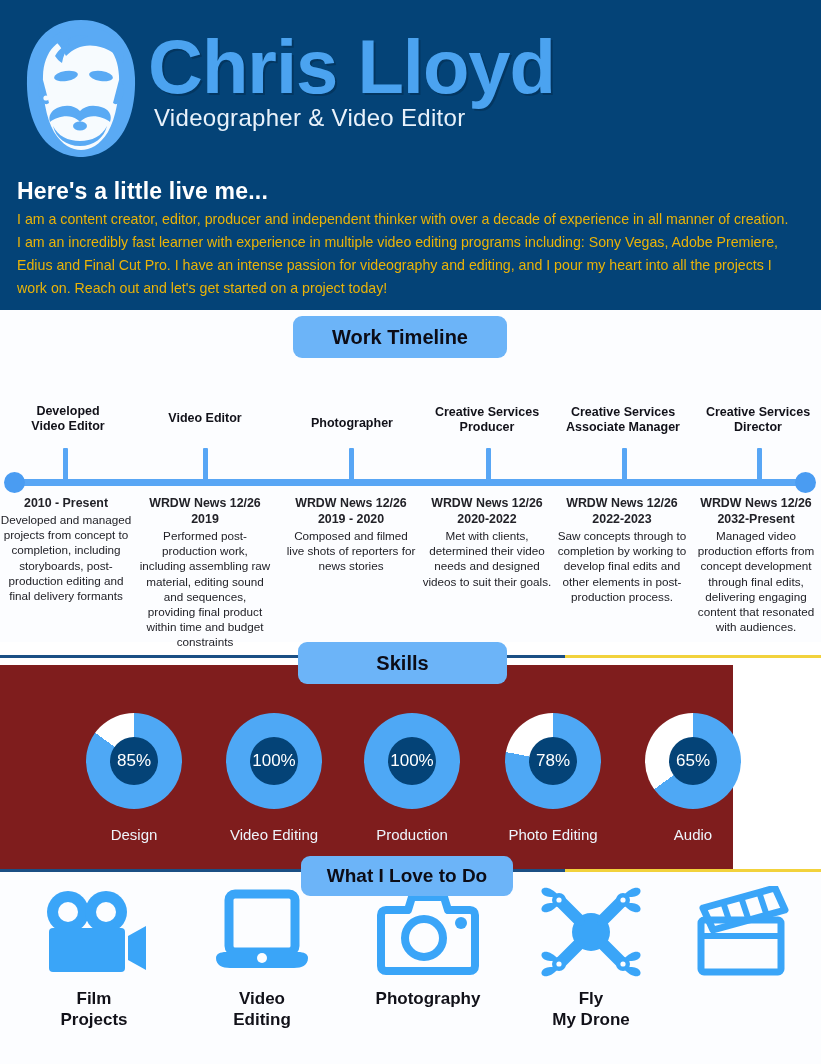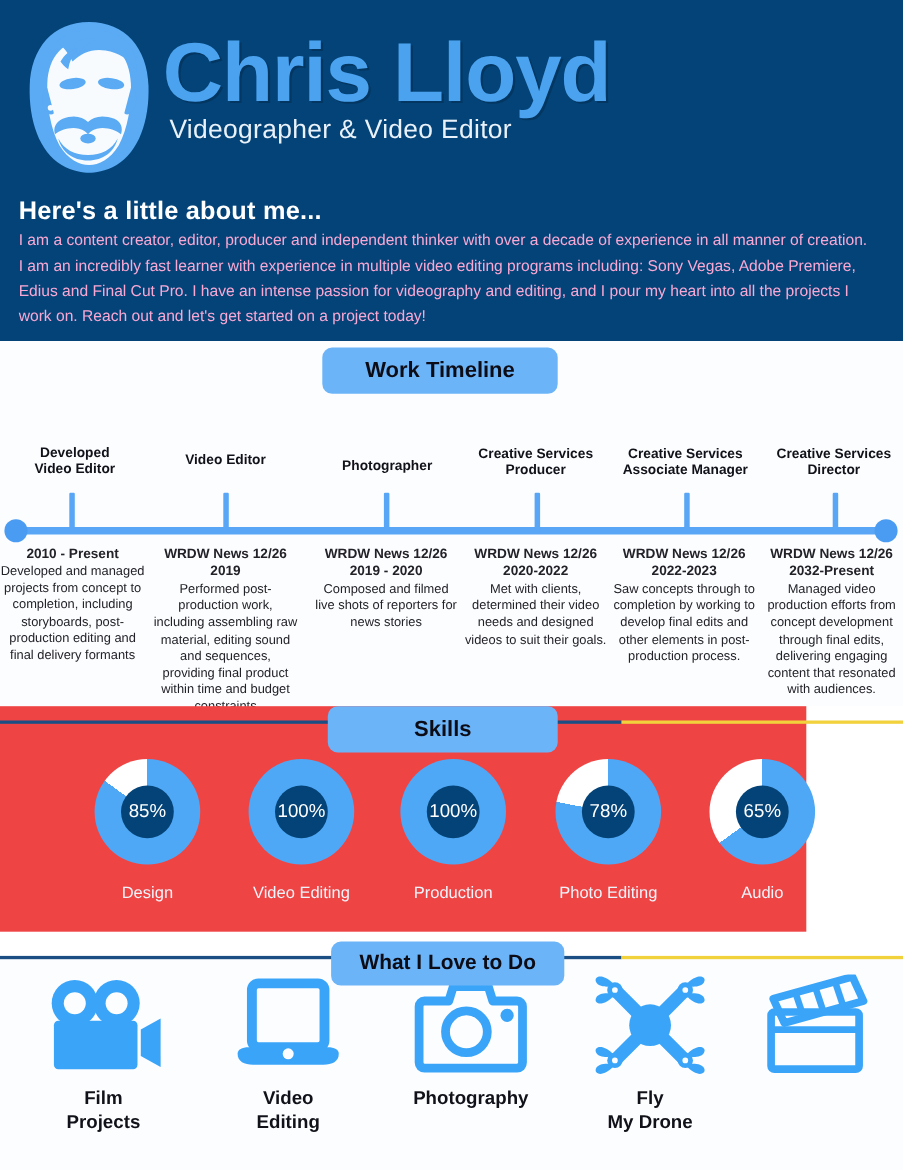"Here's a little about me..." div.about-title { text: about -> live }
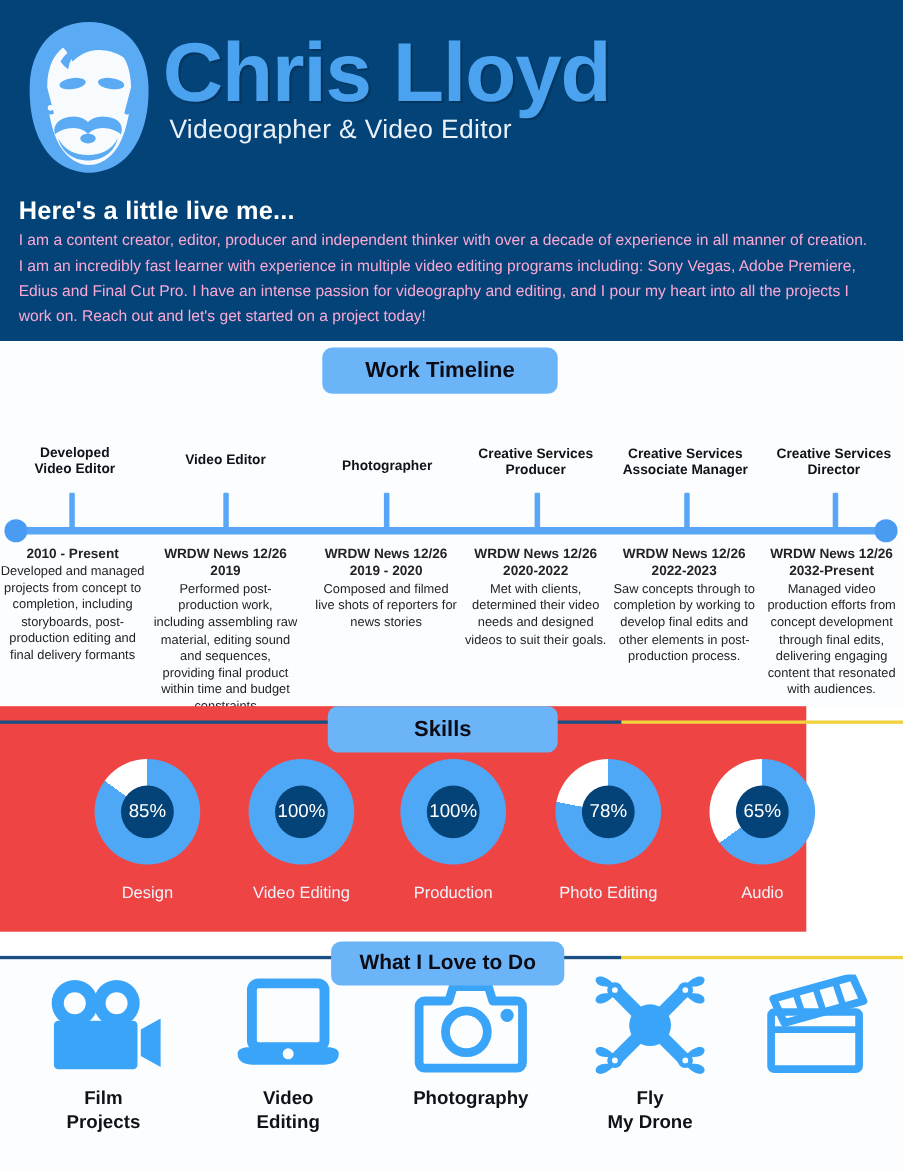"I am a content creator," .about-body { color: #f9a8d4 -> #eab308 }
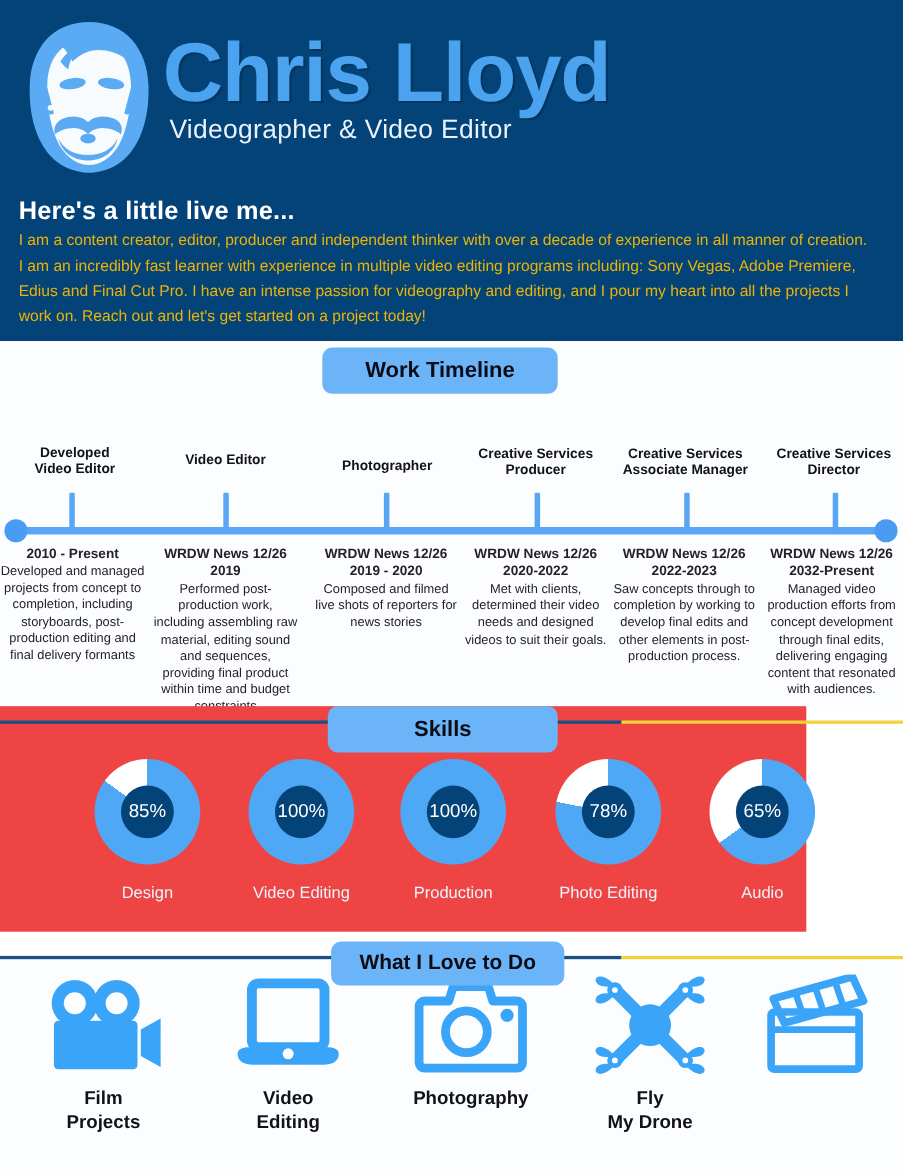"85%" .skills-sec { background: #ef4444 -> #7f1d1d; top: 642px -> 665px }
